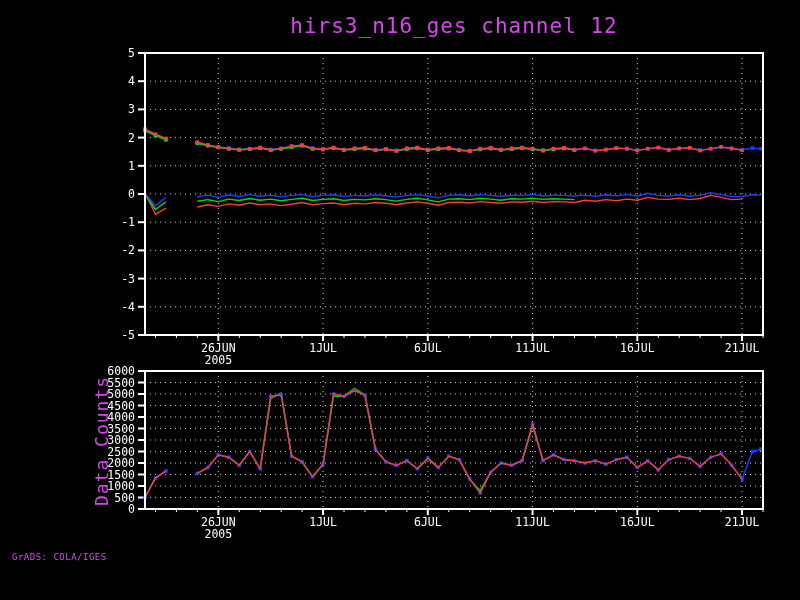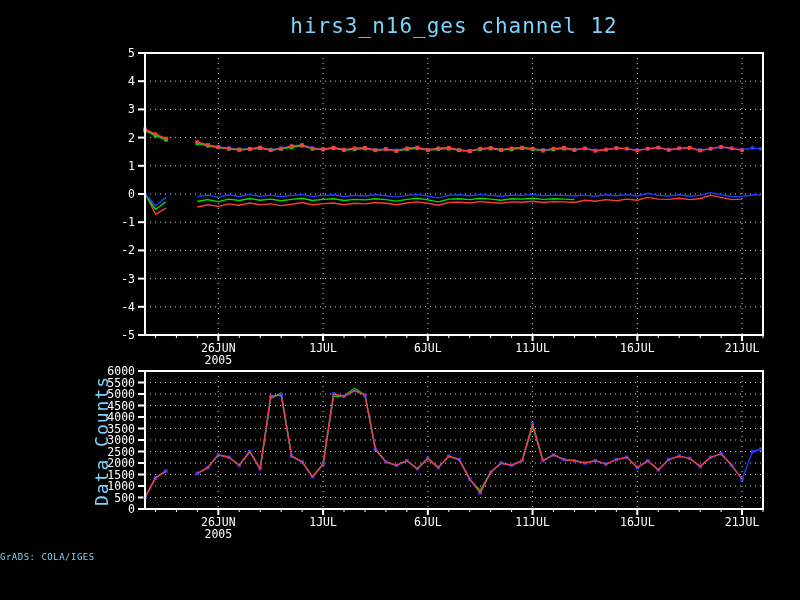"hirs3_n16_ges channel 12" .stage { color: #7dd3fc -> #d946ef }
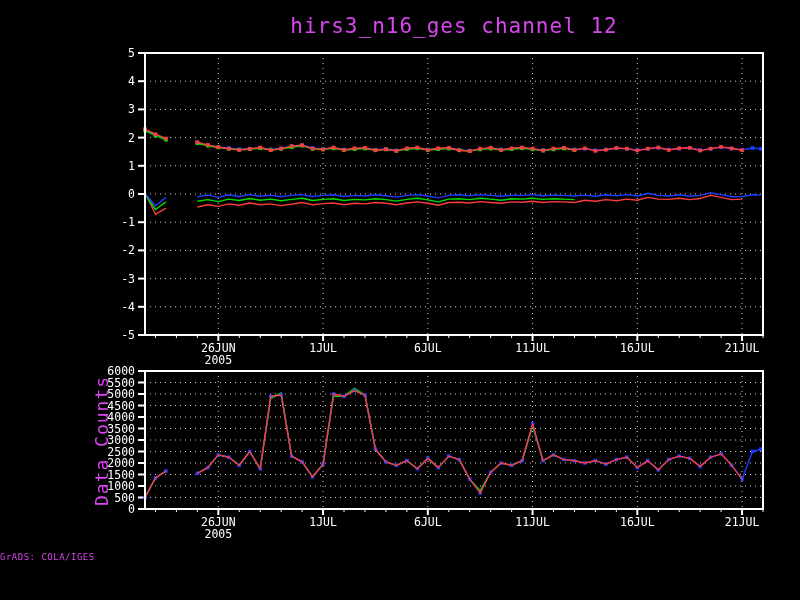"GrADS: COLA/IGES" .credit { left: 0 -> 12px }
